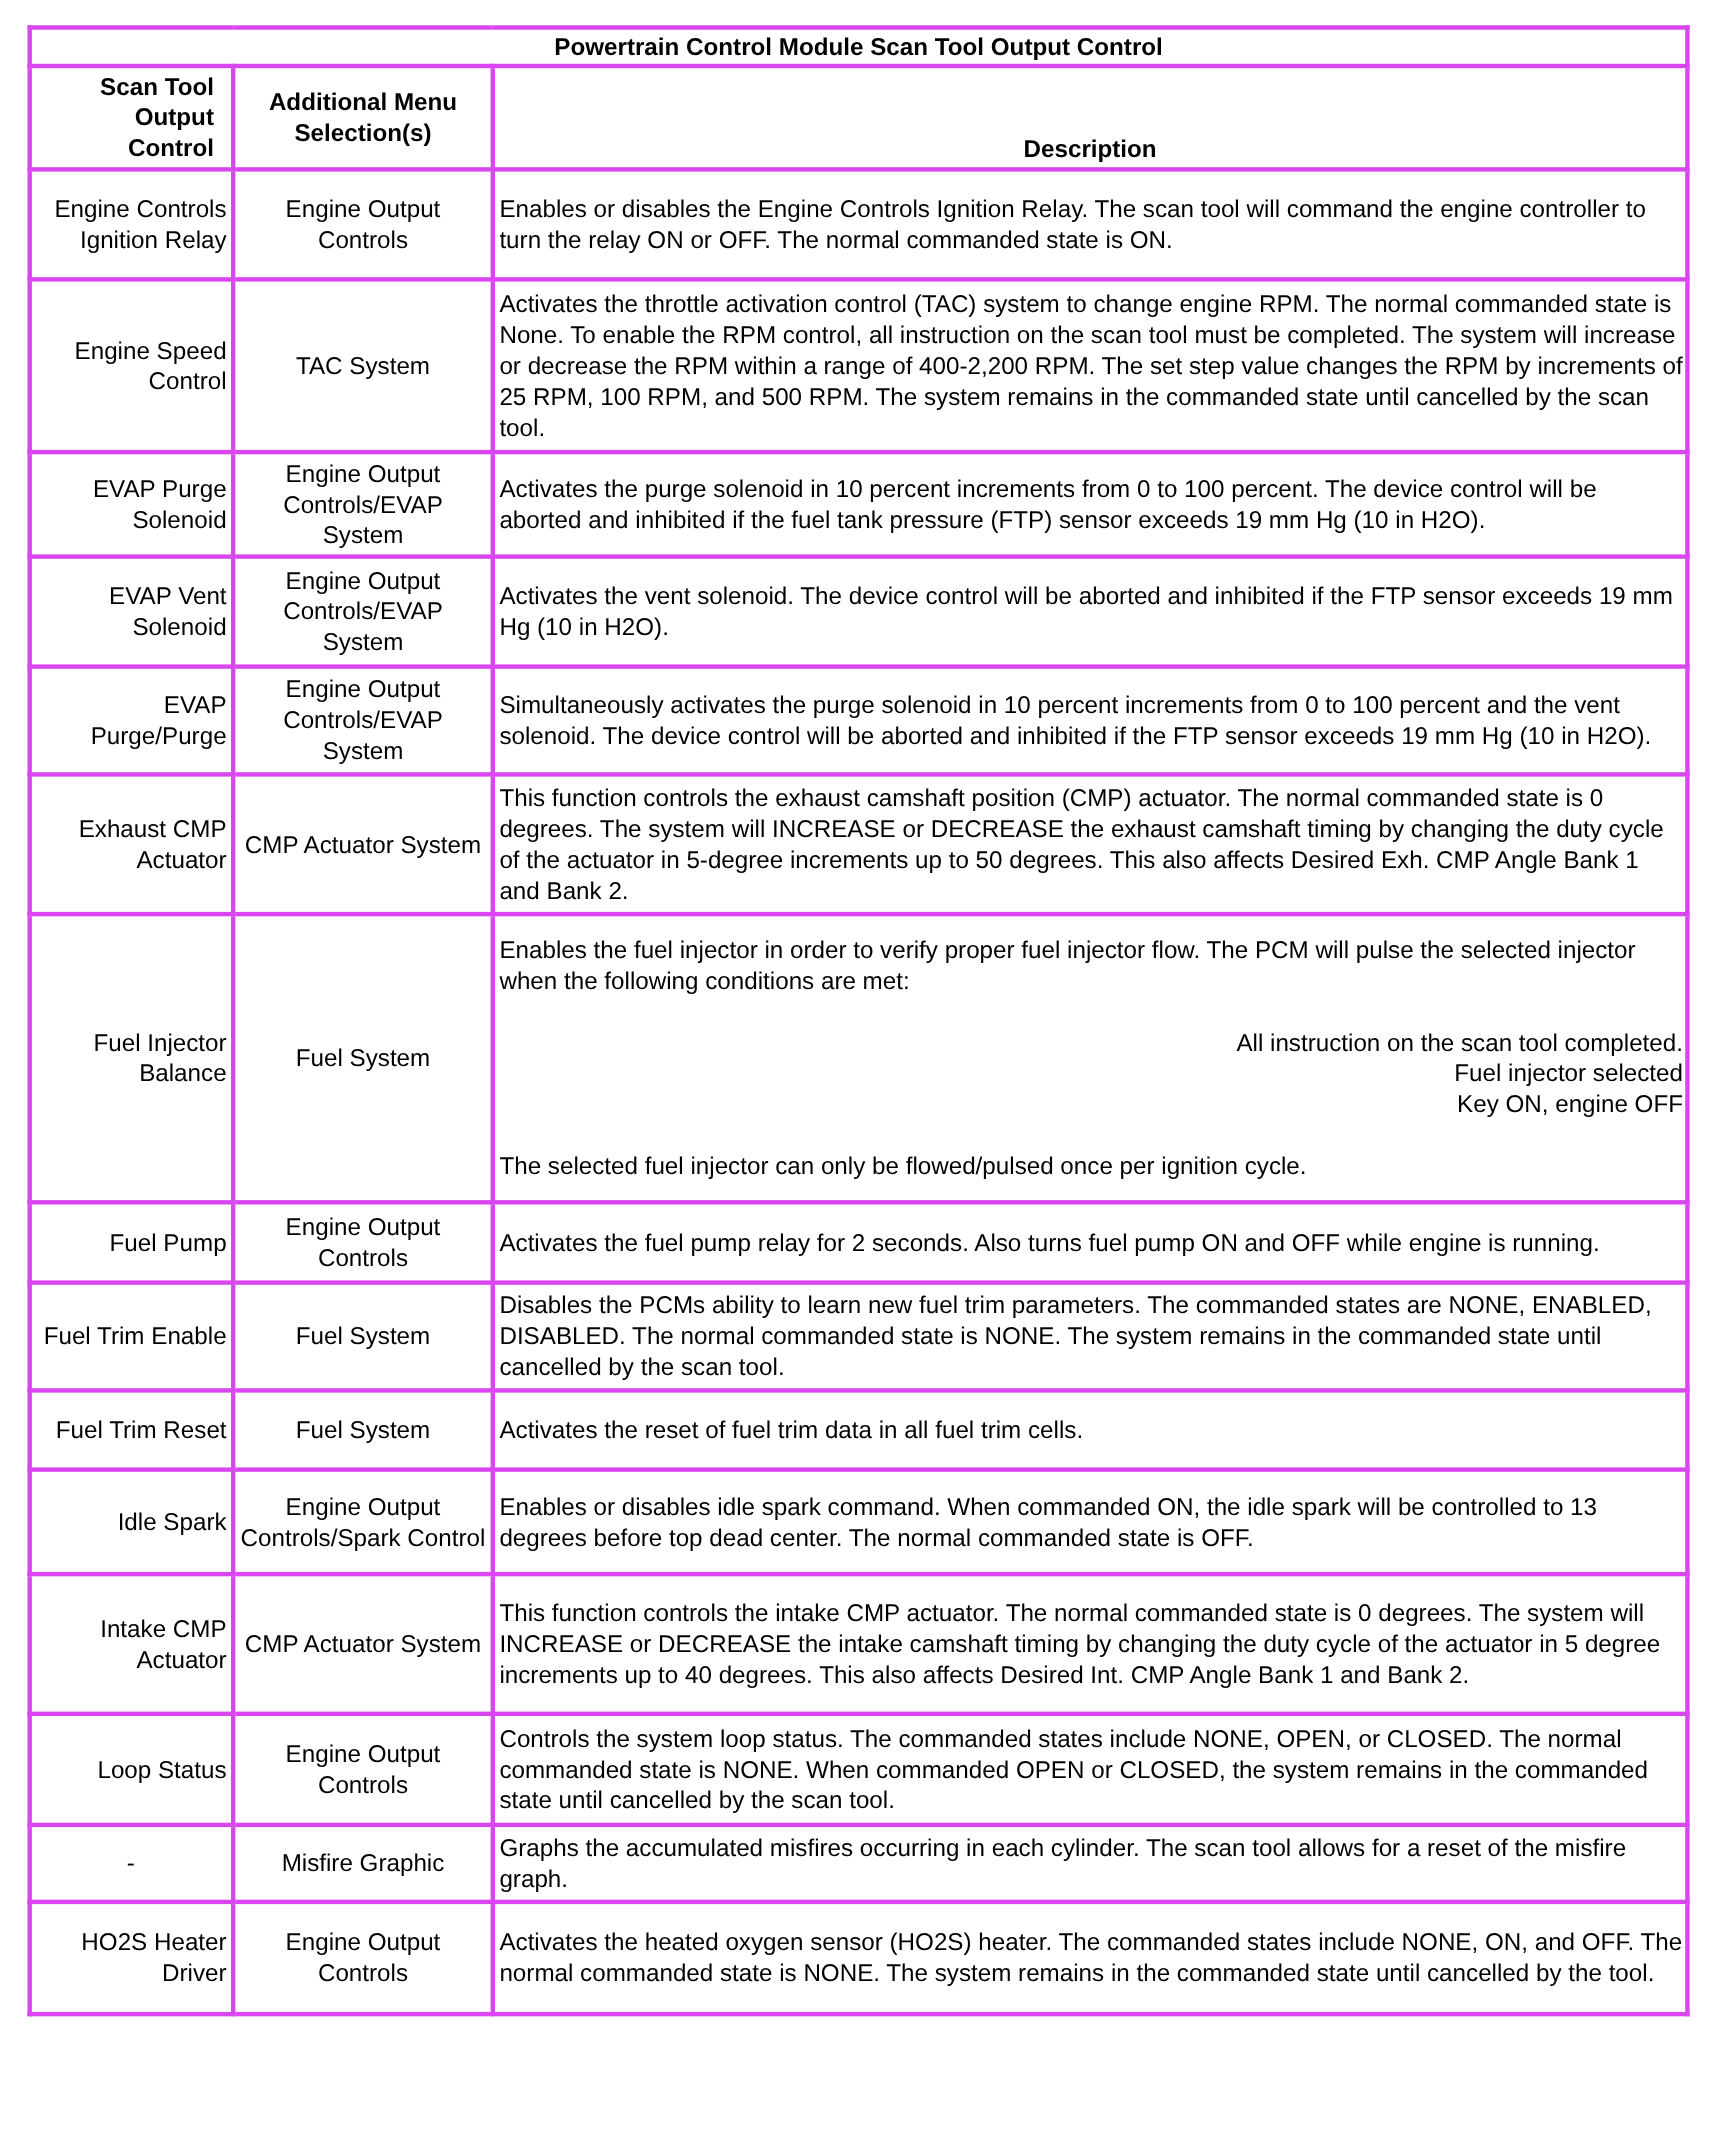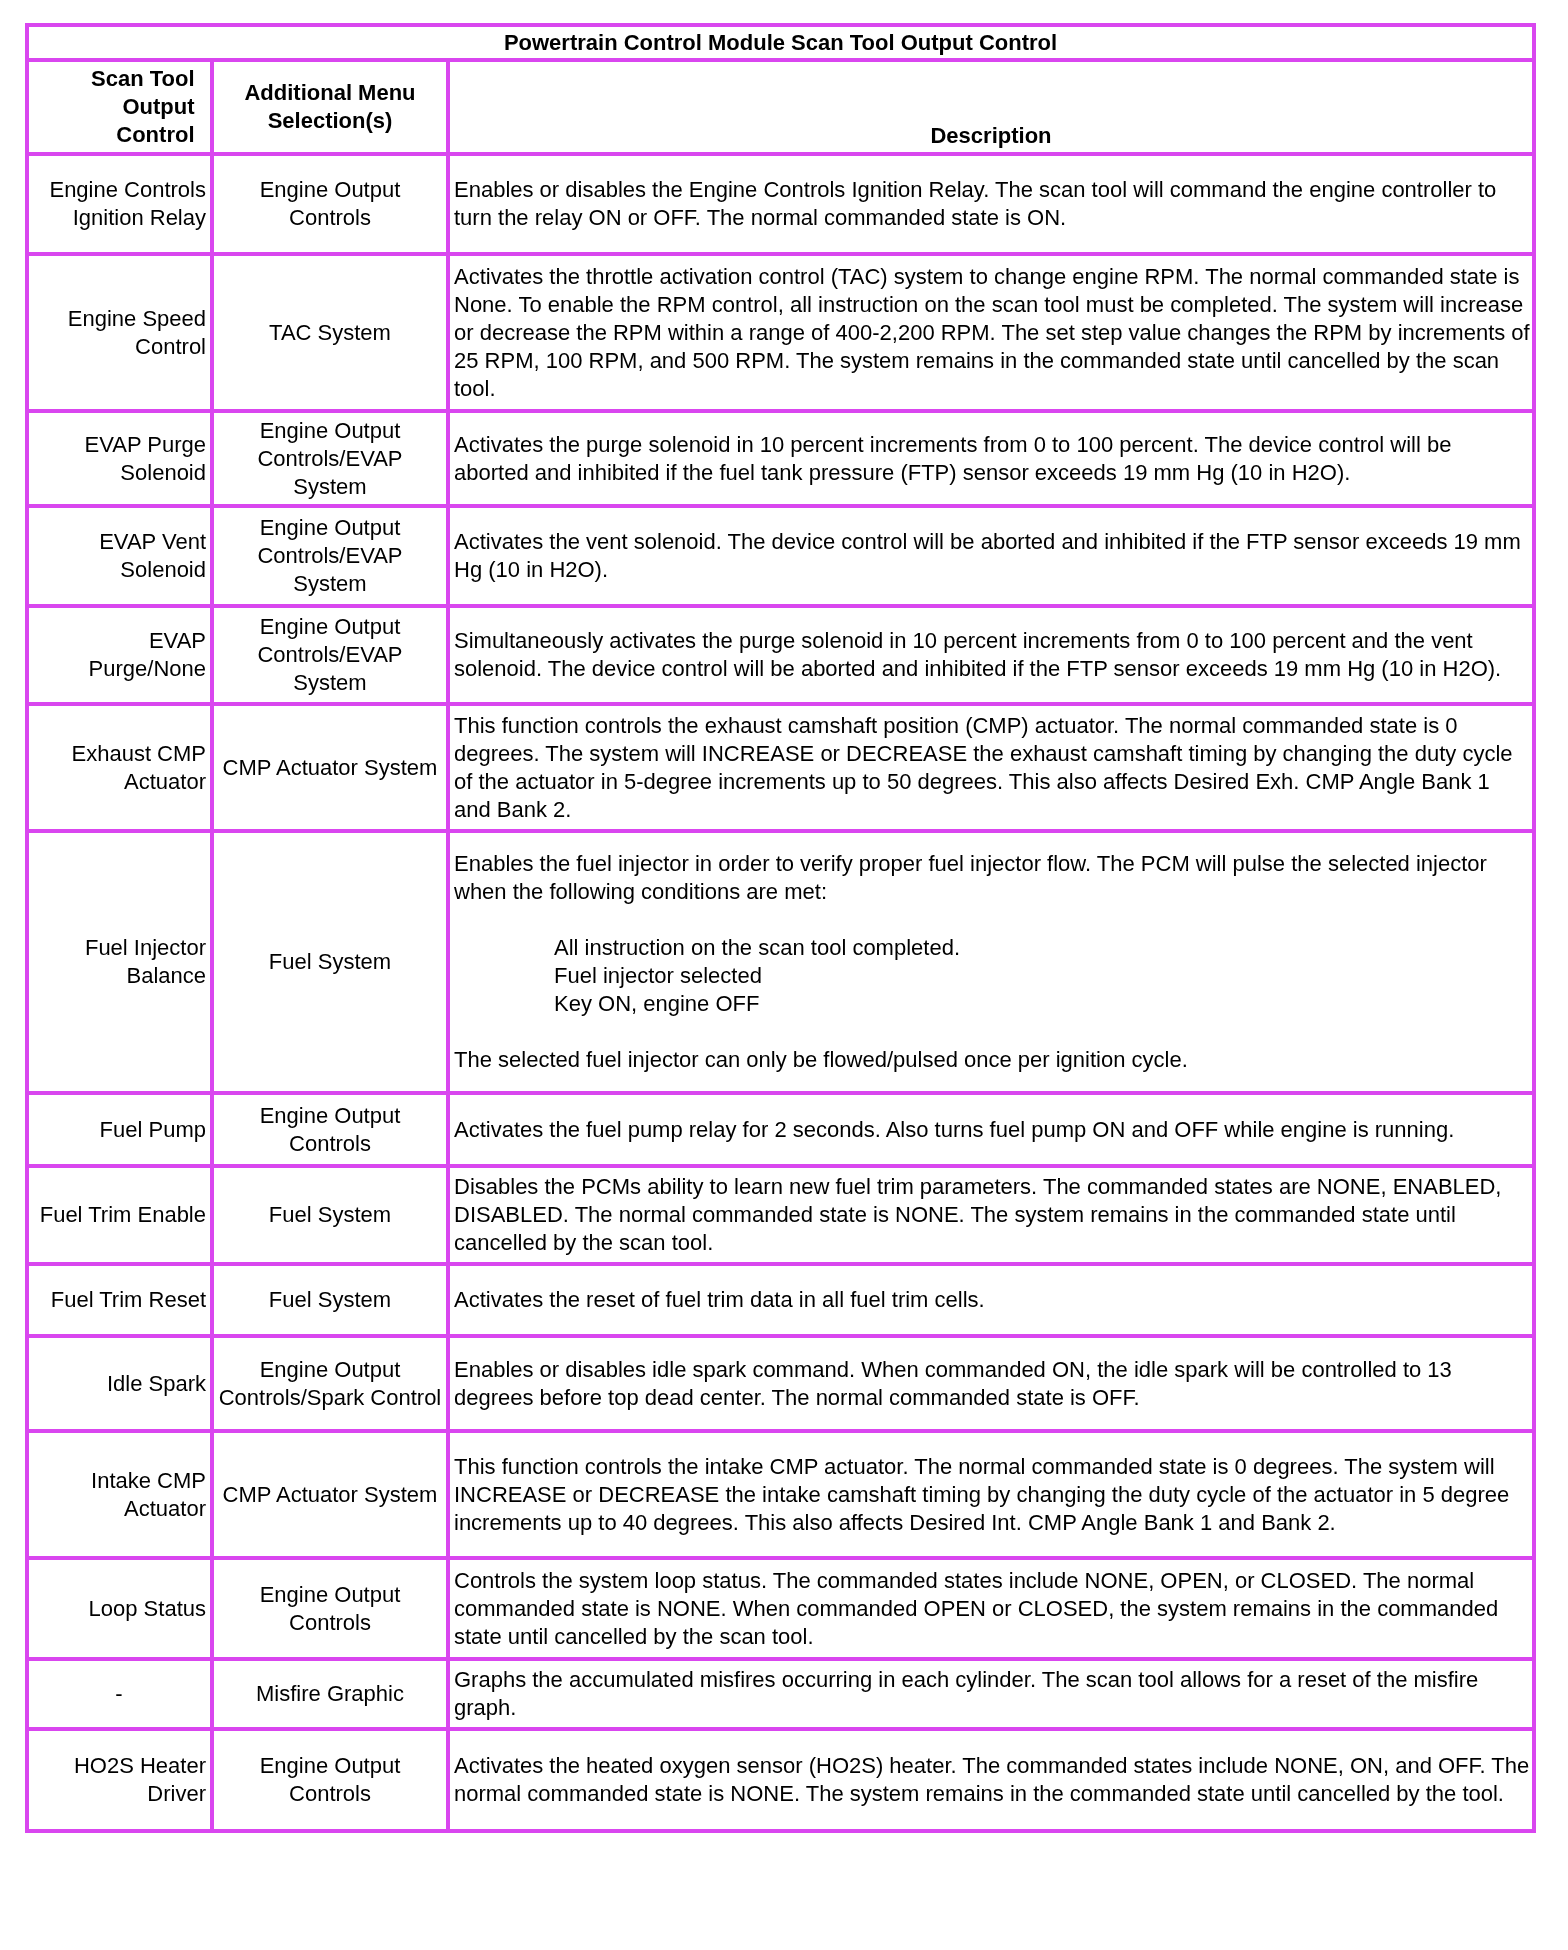"EVAP Purge/None" td.col1 { text: Purge/None -> Purge/Purge }
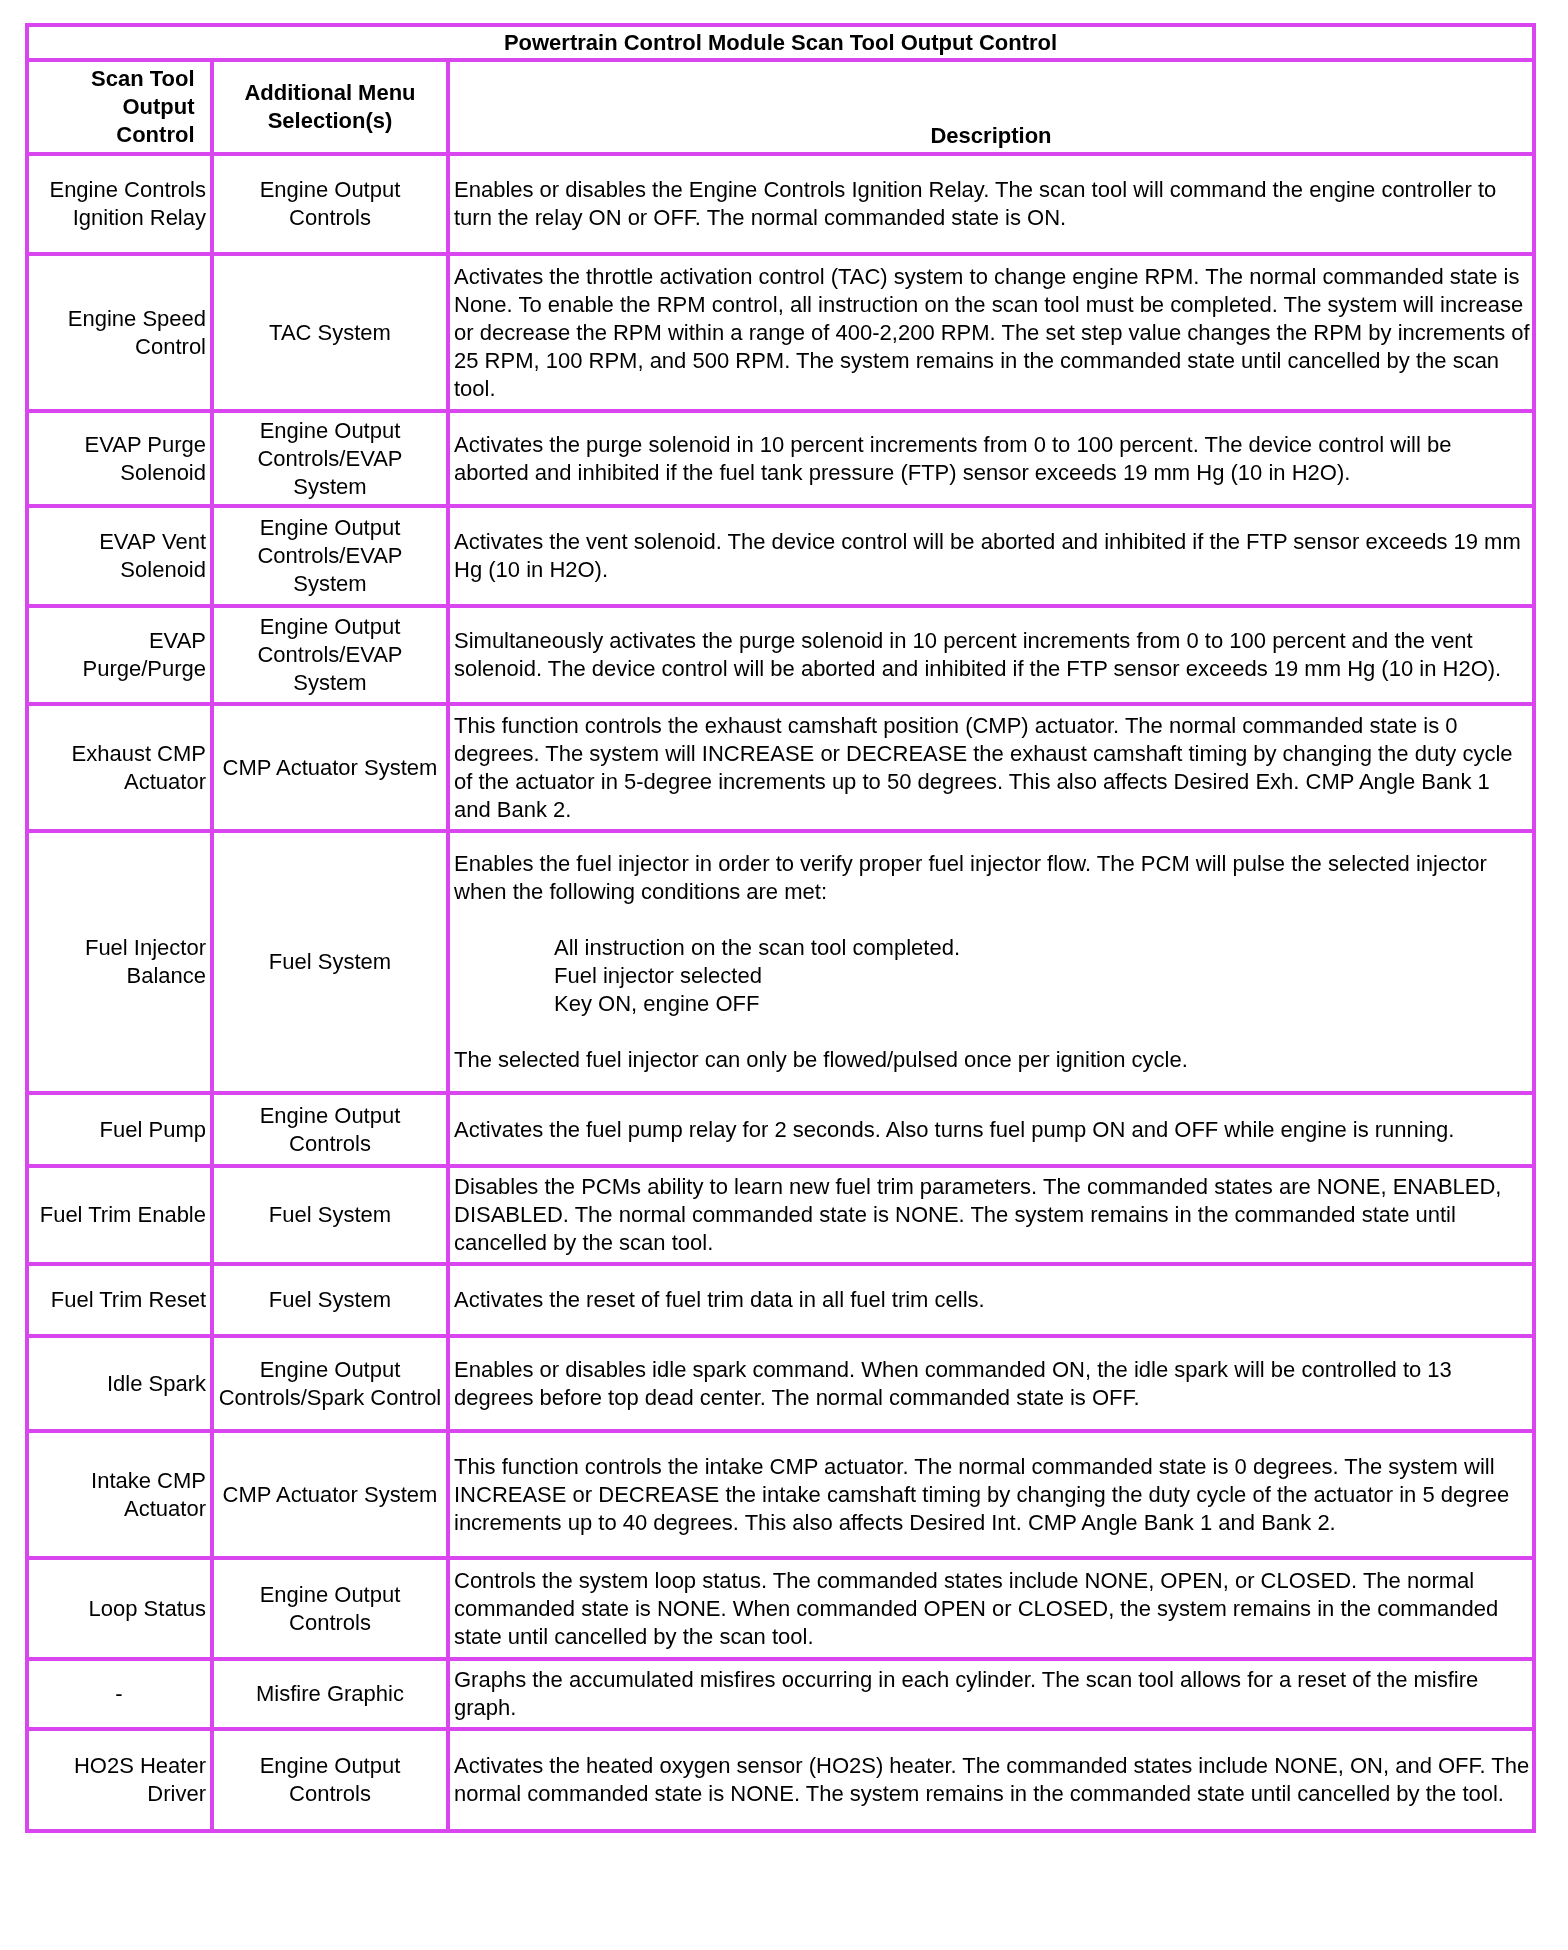"All instruction on the scan" .cond-list { text-align: none -> right }
